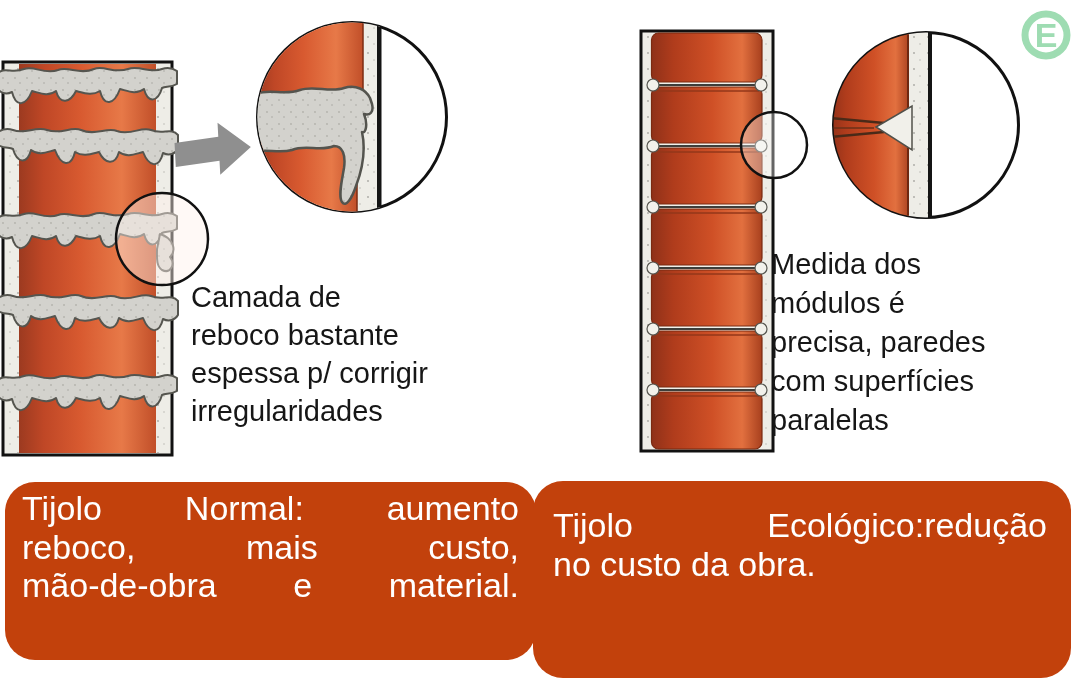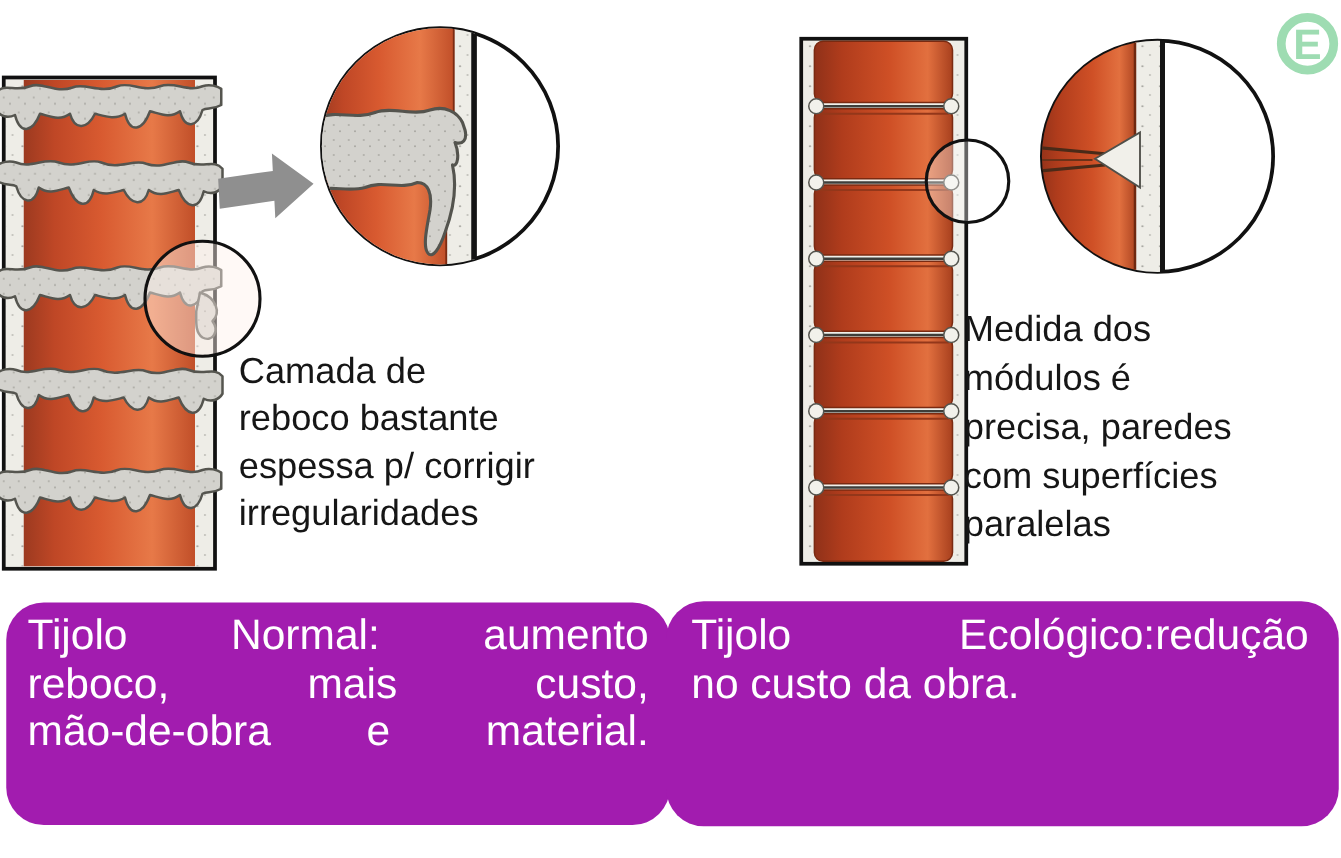"Tijolo Normal: aumento" .tan-box { background: #a21caf -> #c2410c }
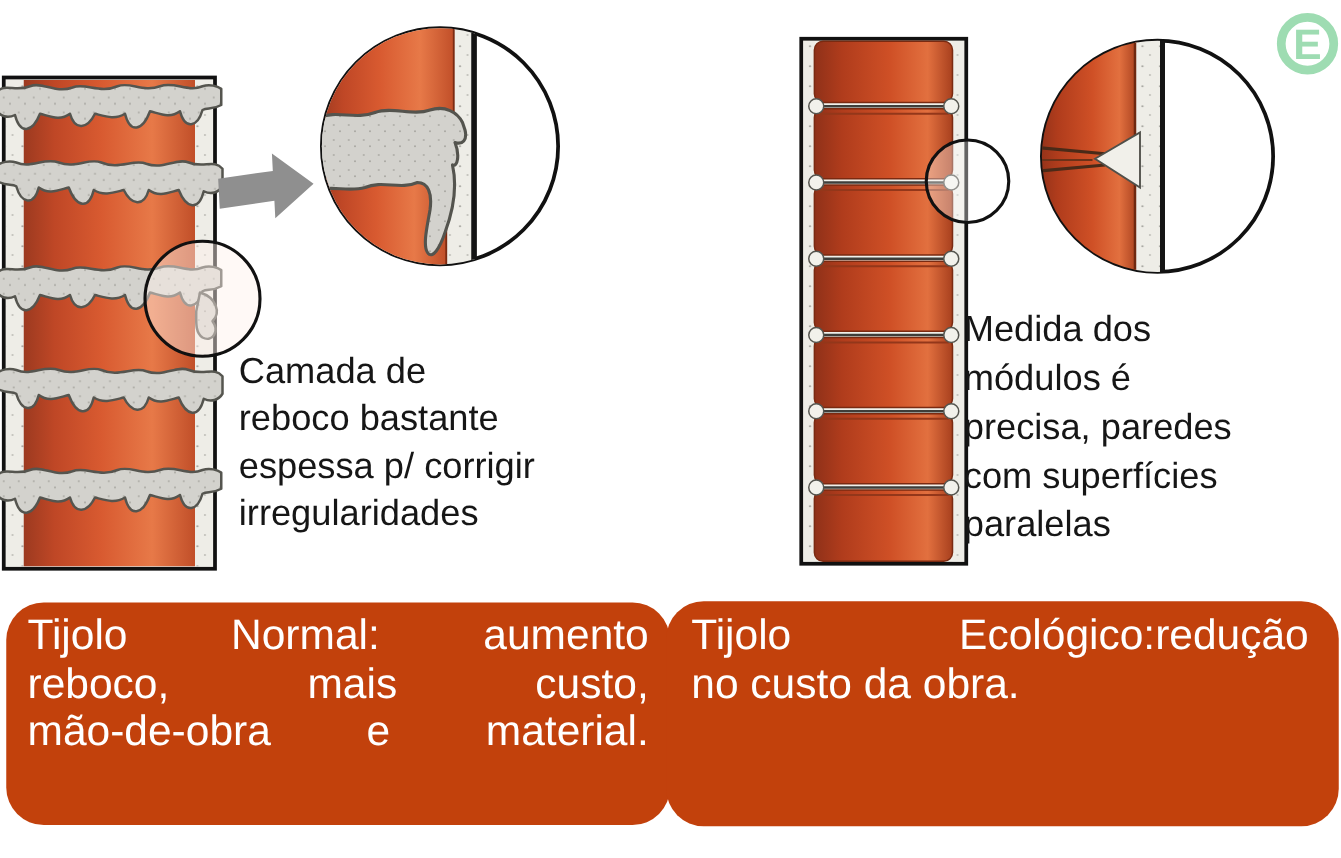"Tijolo Ecológico:redução" .tan-box.right { padding: 8px 24px 0 20px -> 25px 24px 0 20px }
